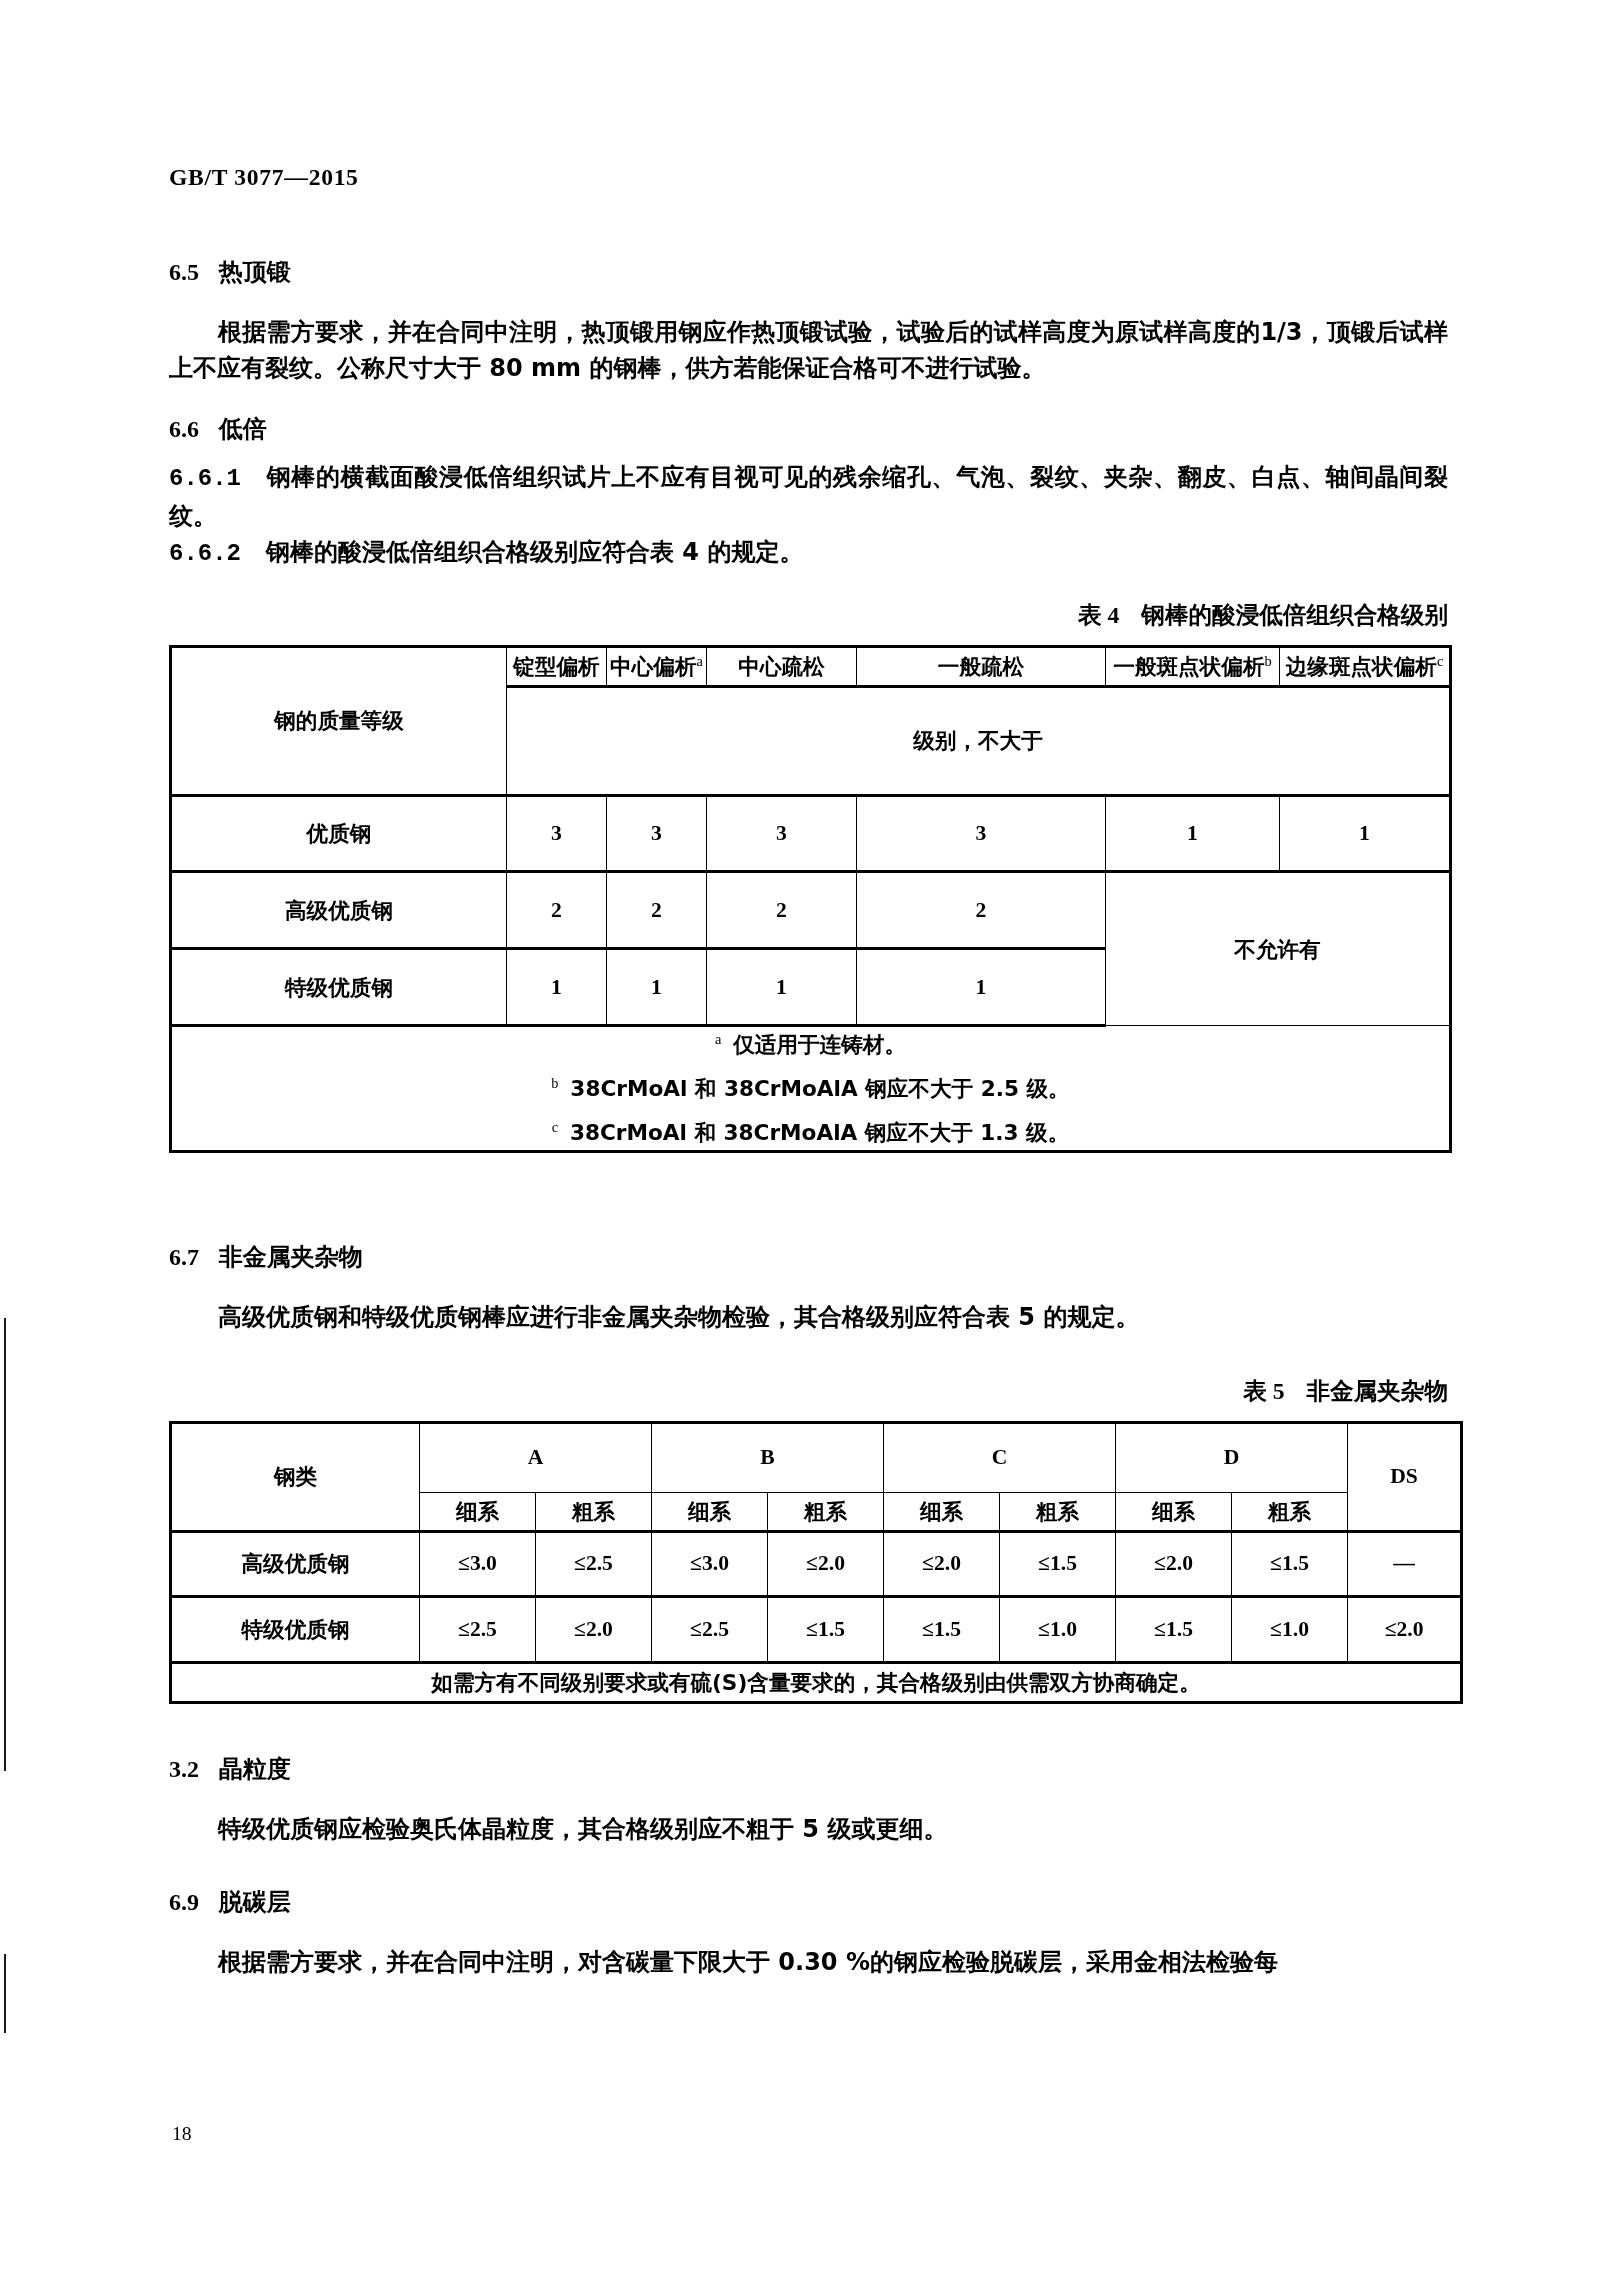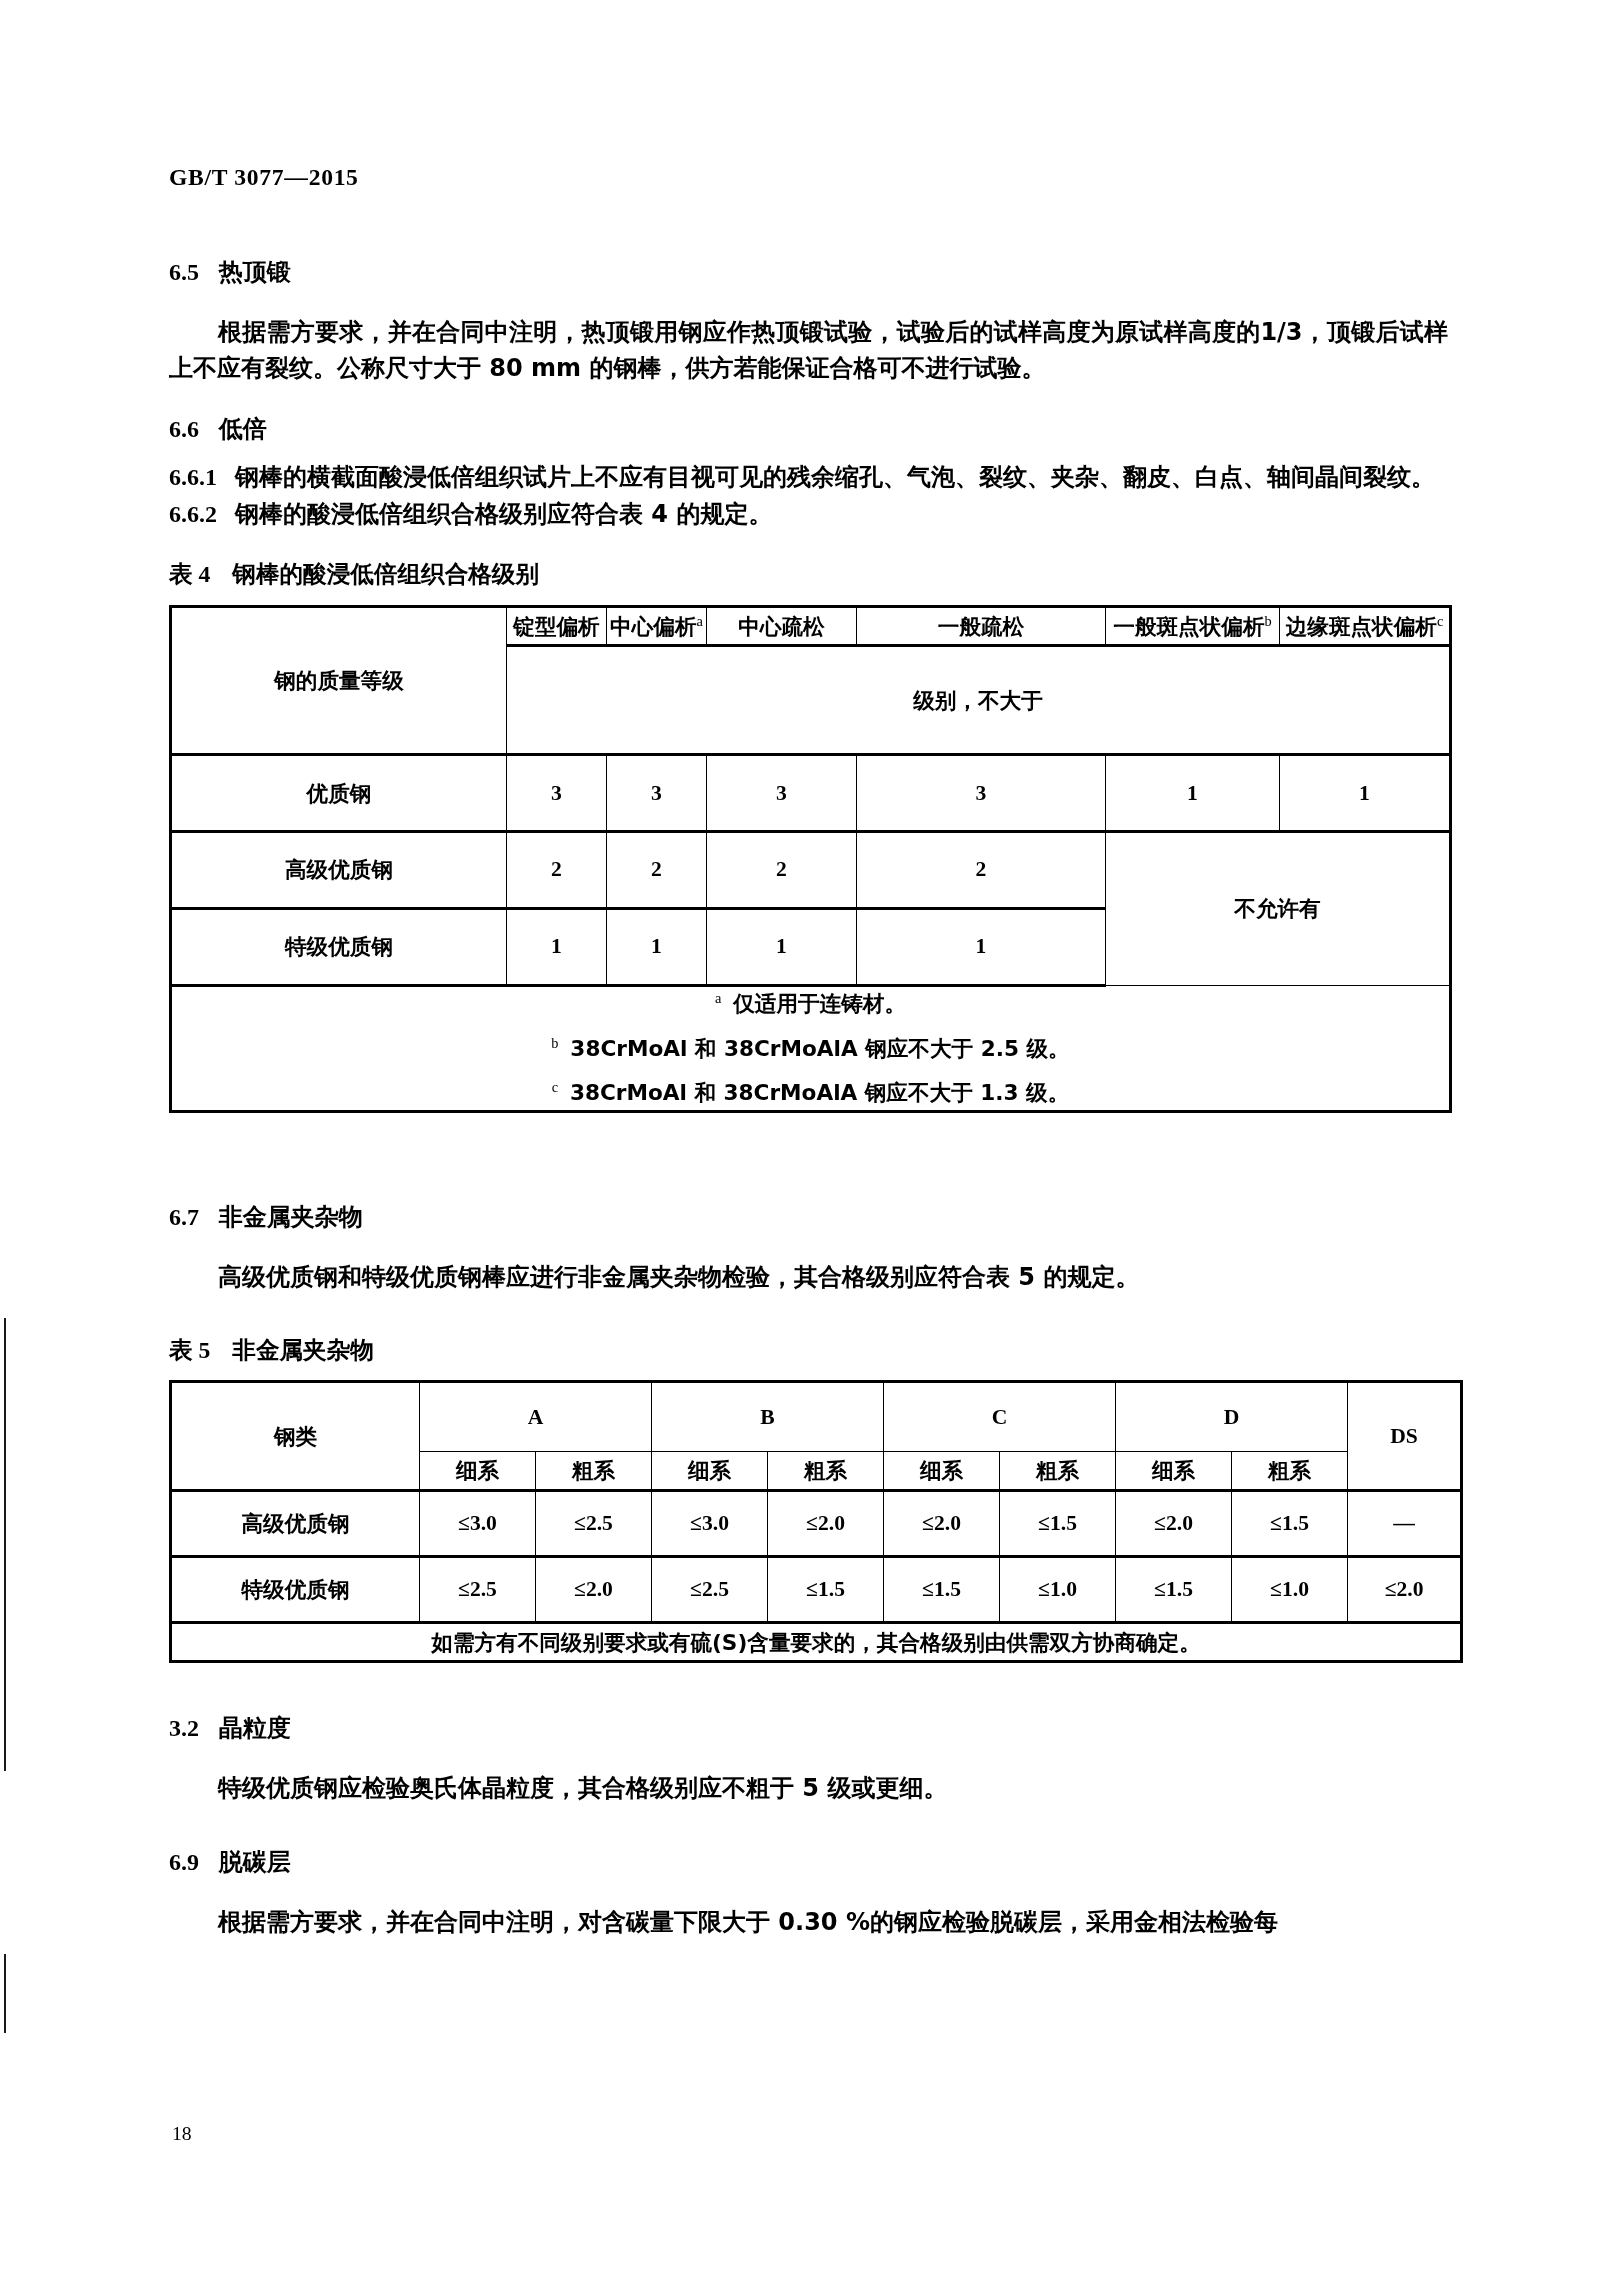"6.6.1" p.subclause .num { font-family: Liberation Serif, serif -> Liberation Mono, monospace; margin-right: 18px -> 25px }
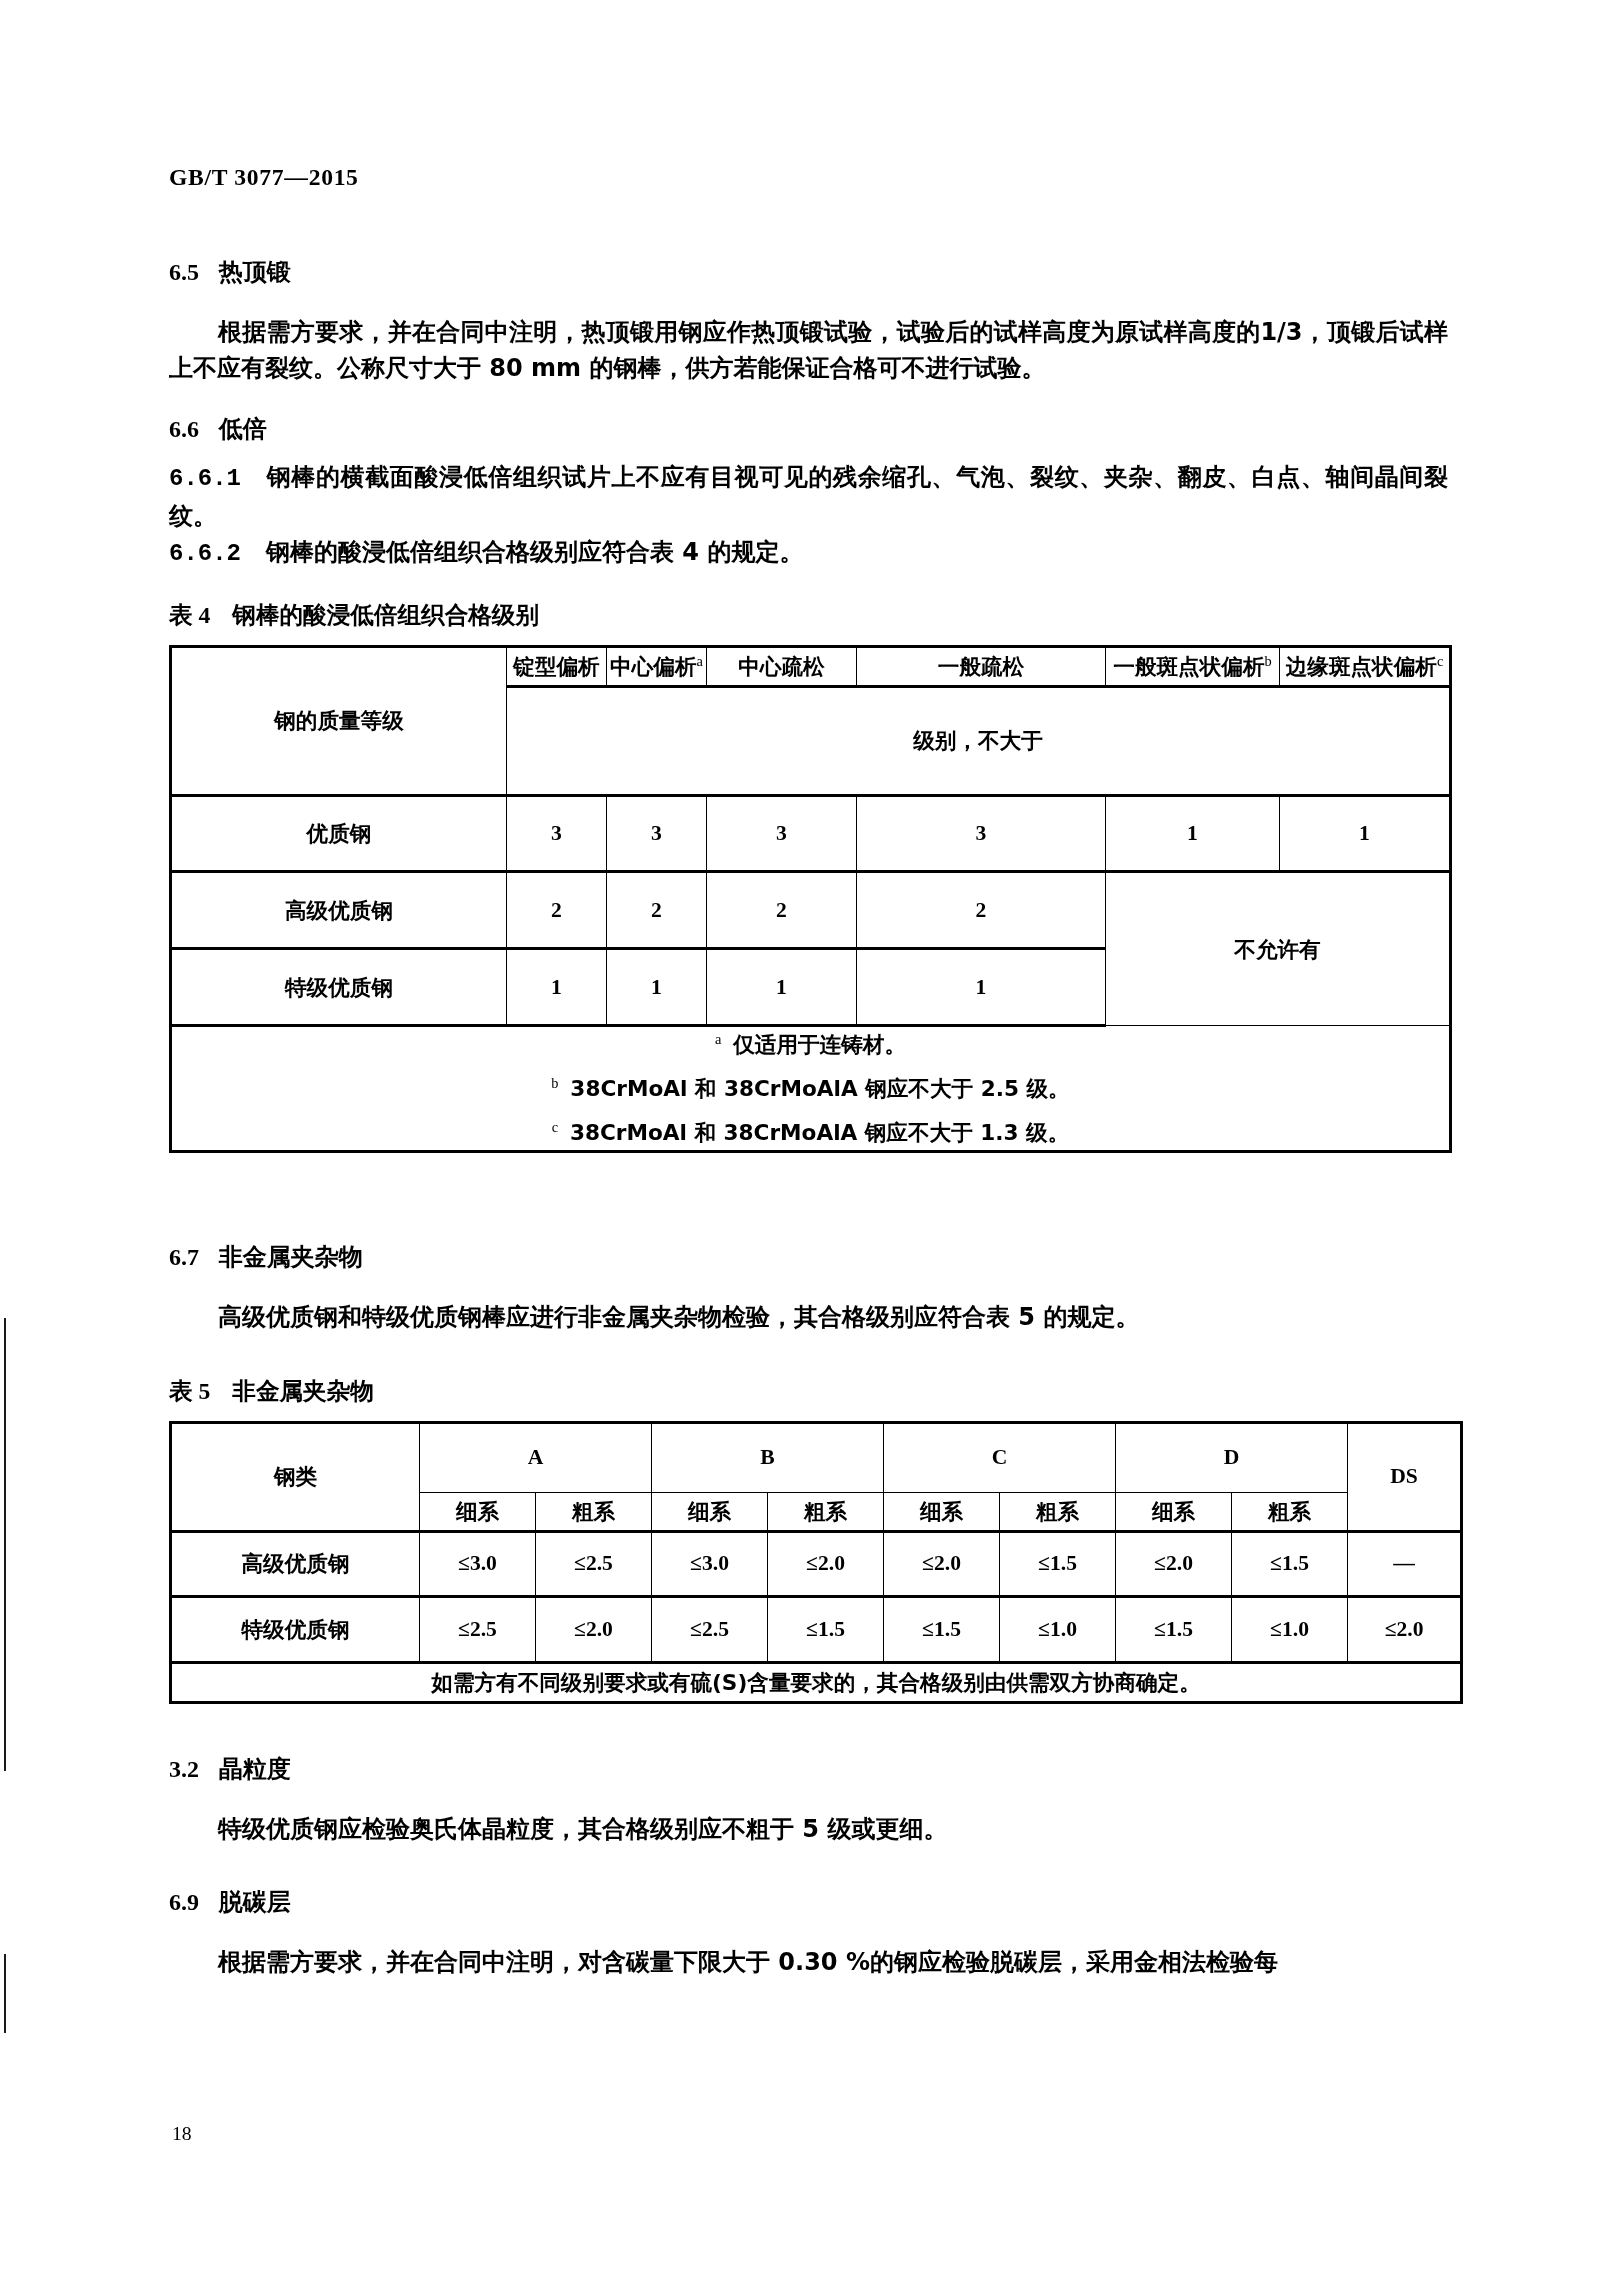"表 4 钢棒的酸浸低倍组织合格级别" .table-caption { text-align: left -> right }
